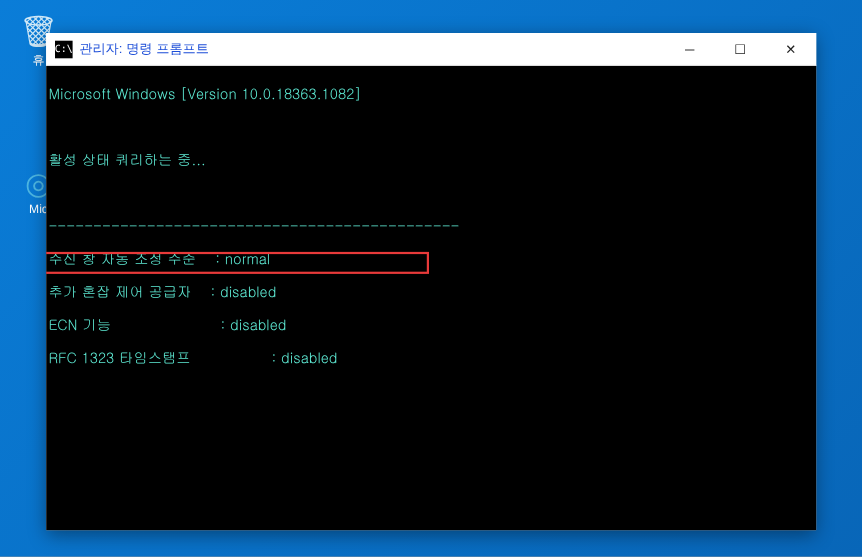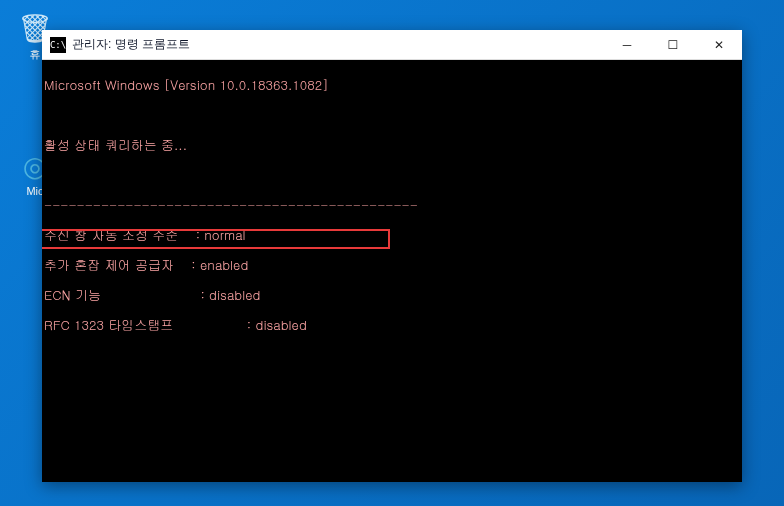"관리자: 명령 프롬프트" .titlebar-text { color: #0f172a -> #1d4ed8 }
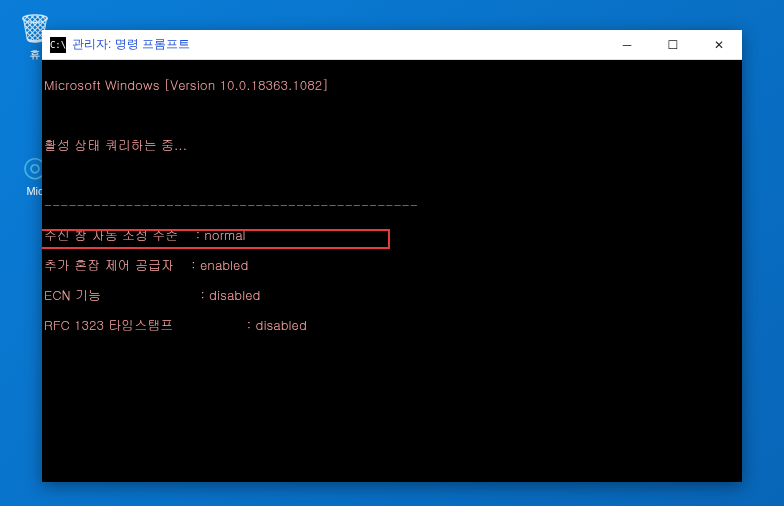"Microsoft Windows [Version" .terminal { color: #fca5a5 -> #5eead4 }
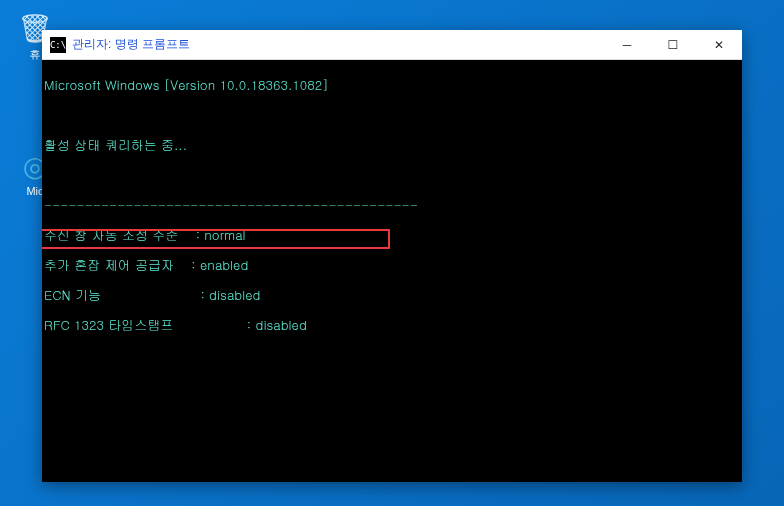"추가 혼잡 제어 공급자 :" div.line { text: enabled -> disabled }
